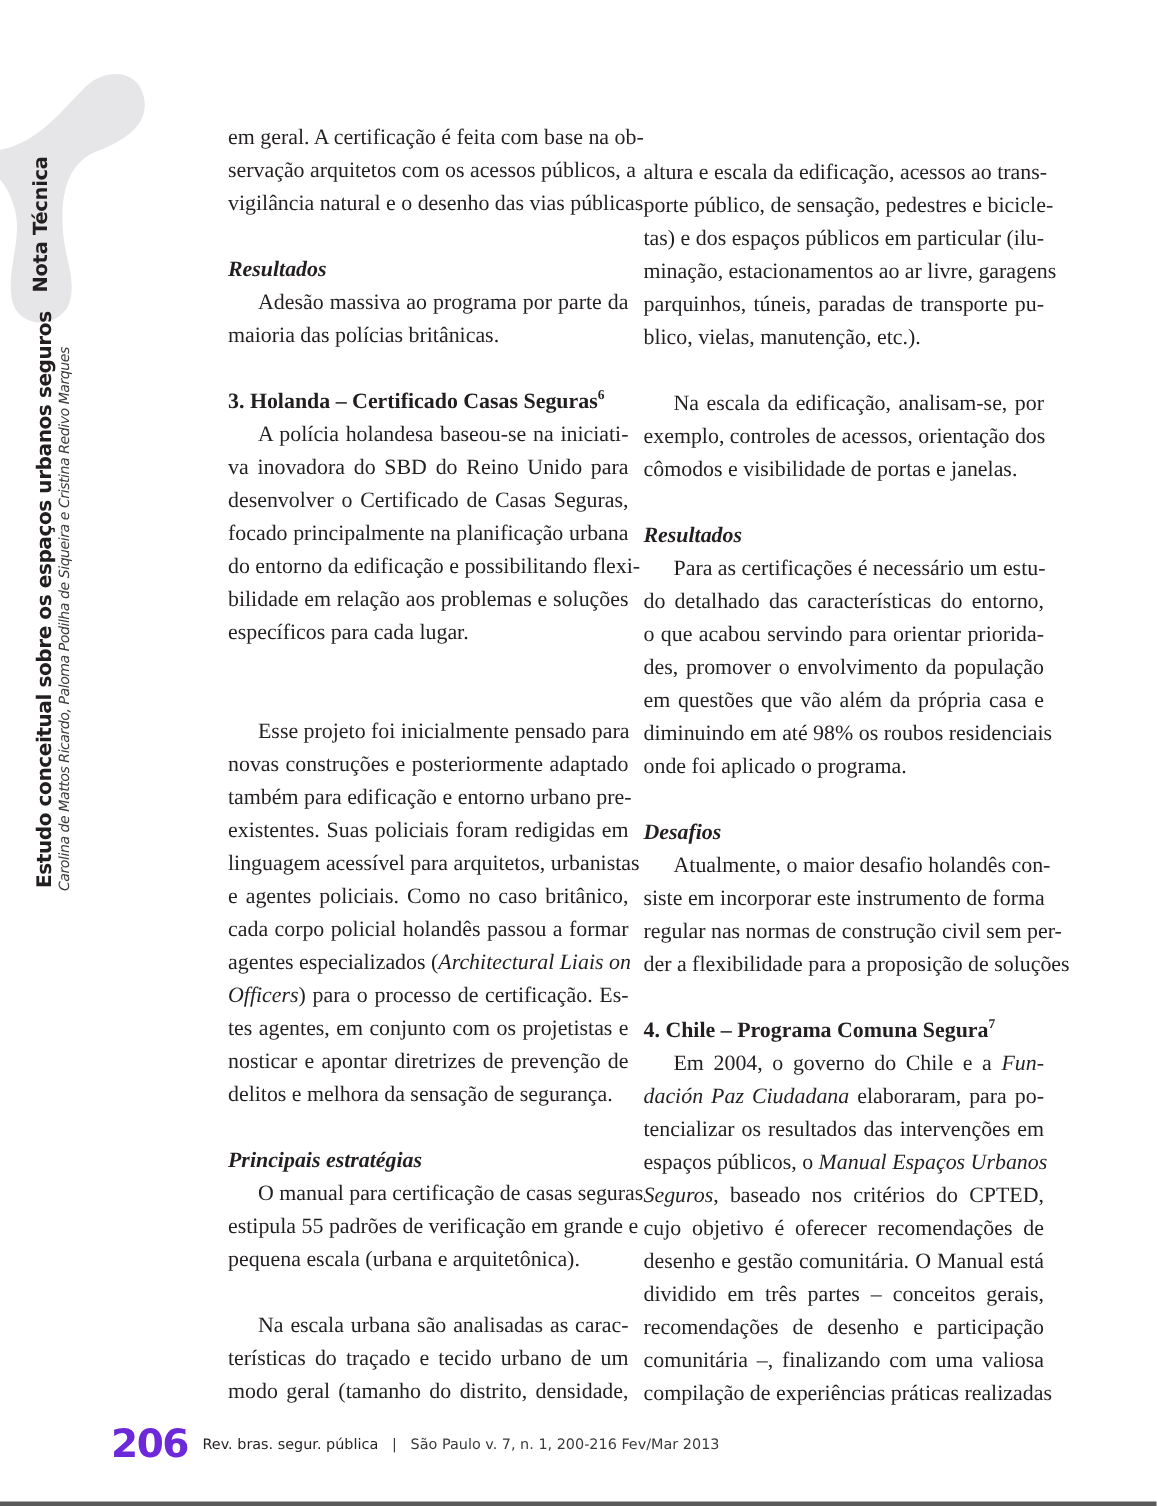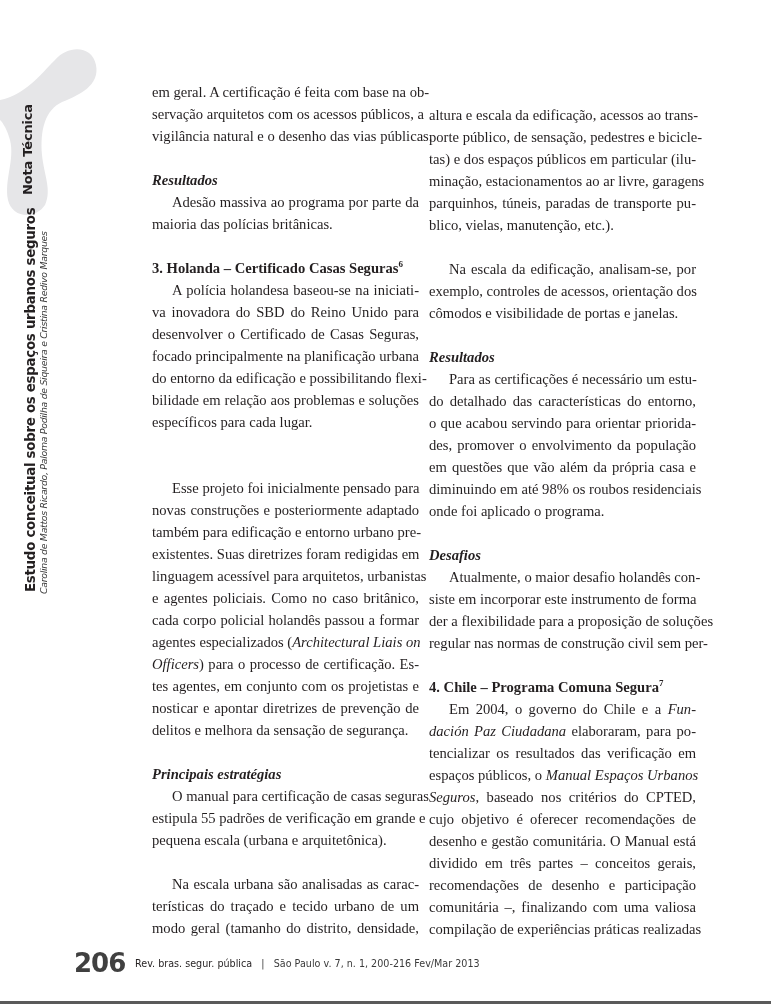"existentes. Suas diretrizes foram" span.line { text: diretrizes -> policiais }
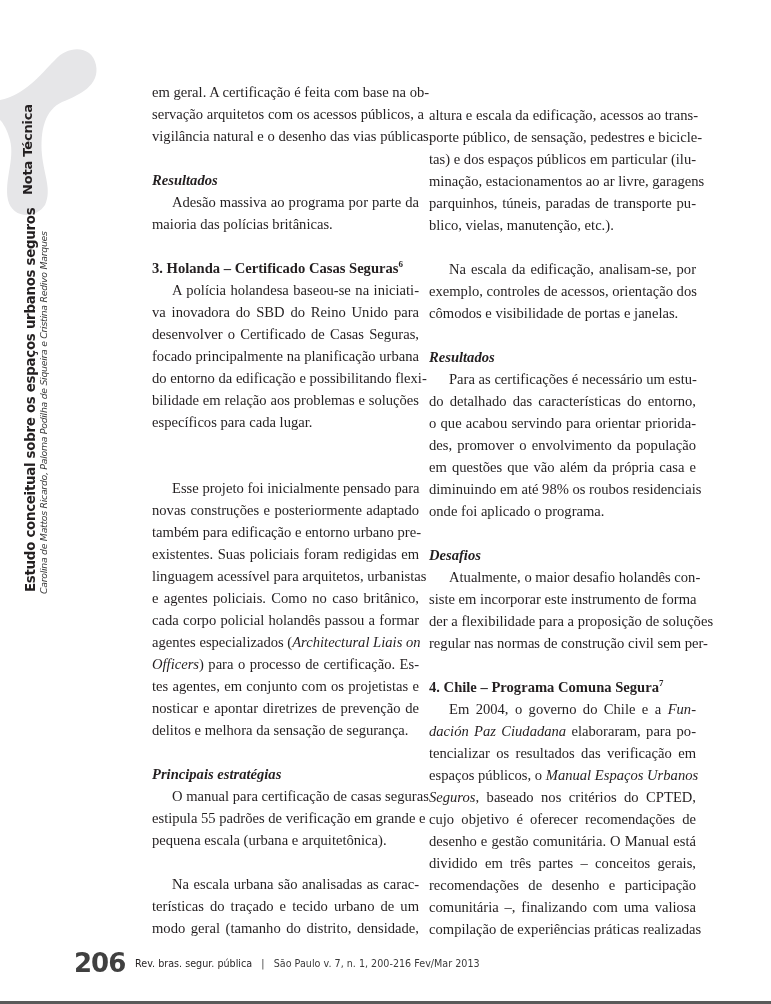"der a flexibilidade para a" span.line { order: before "regular nas normas de construção" -> after "regular nas normas de construção" }
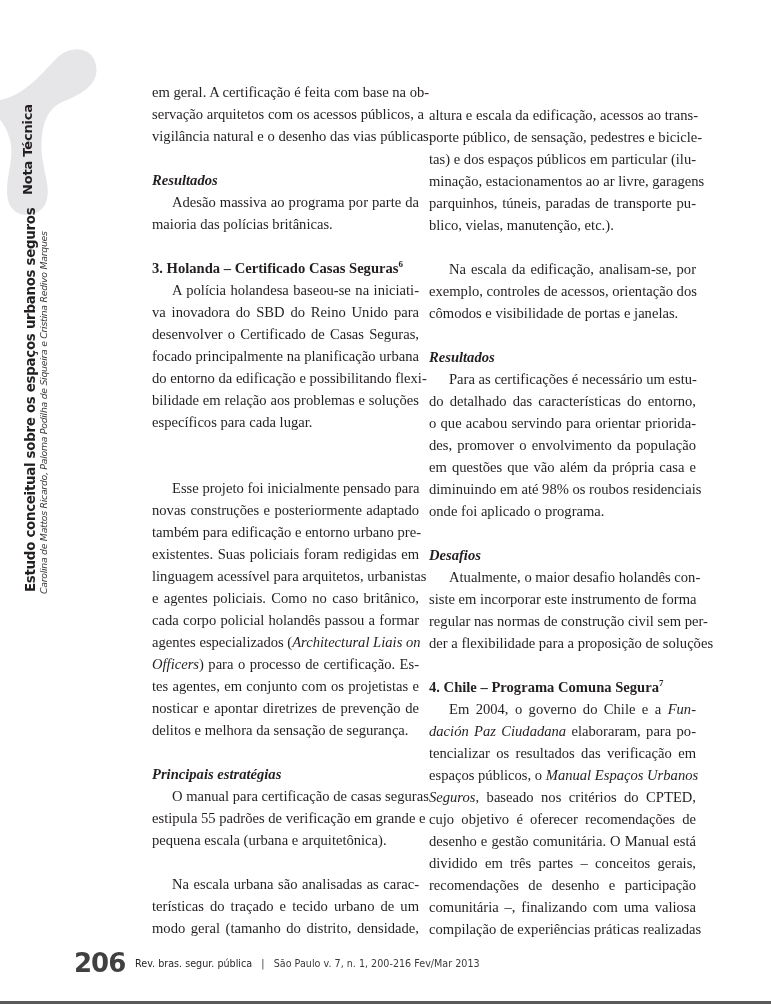"tencializar os resultados das" span.line { text: verificação -> intervenções }
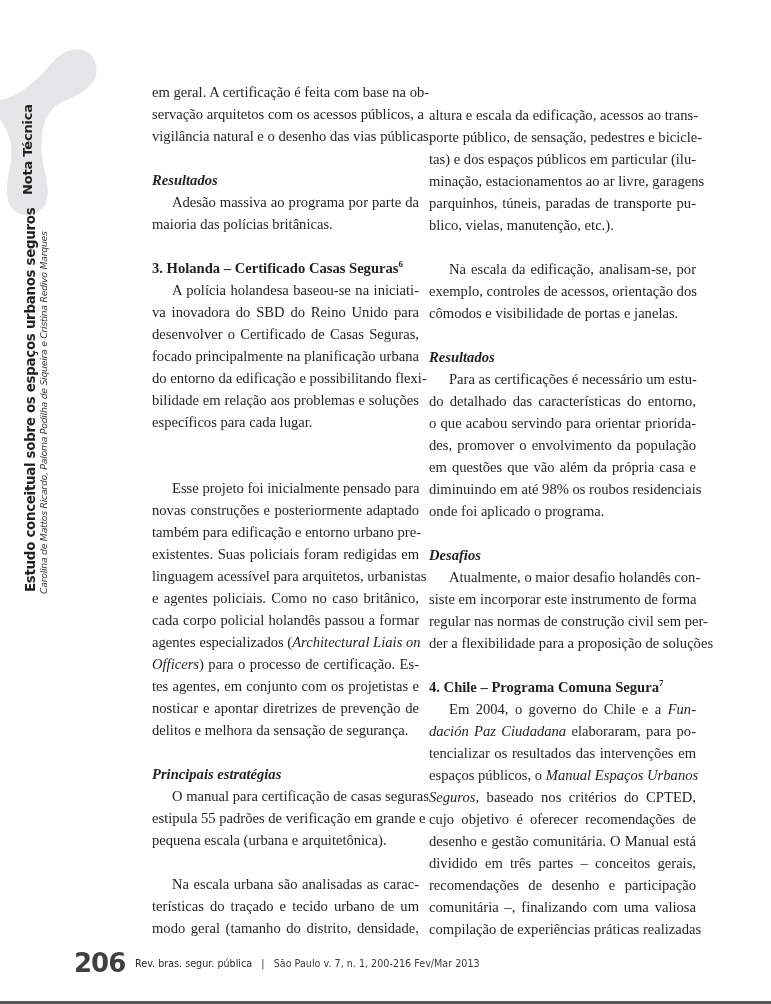"206" .footer-num { color: #404040 -> #6d28d9 }
